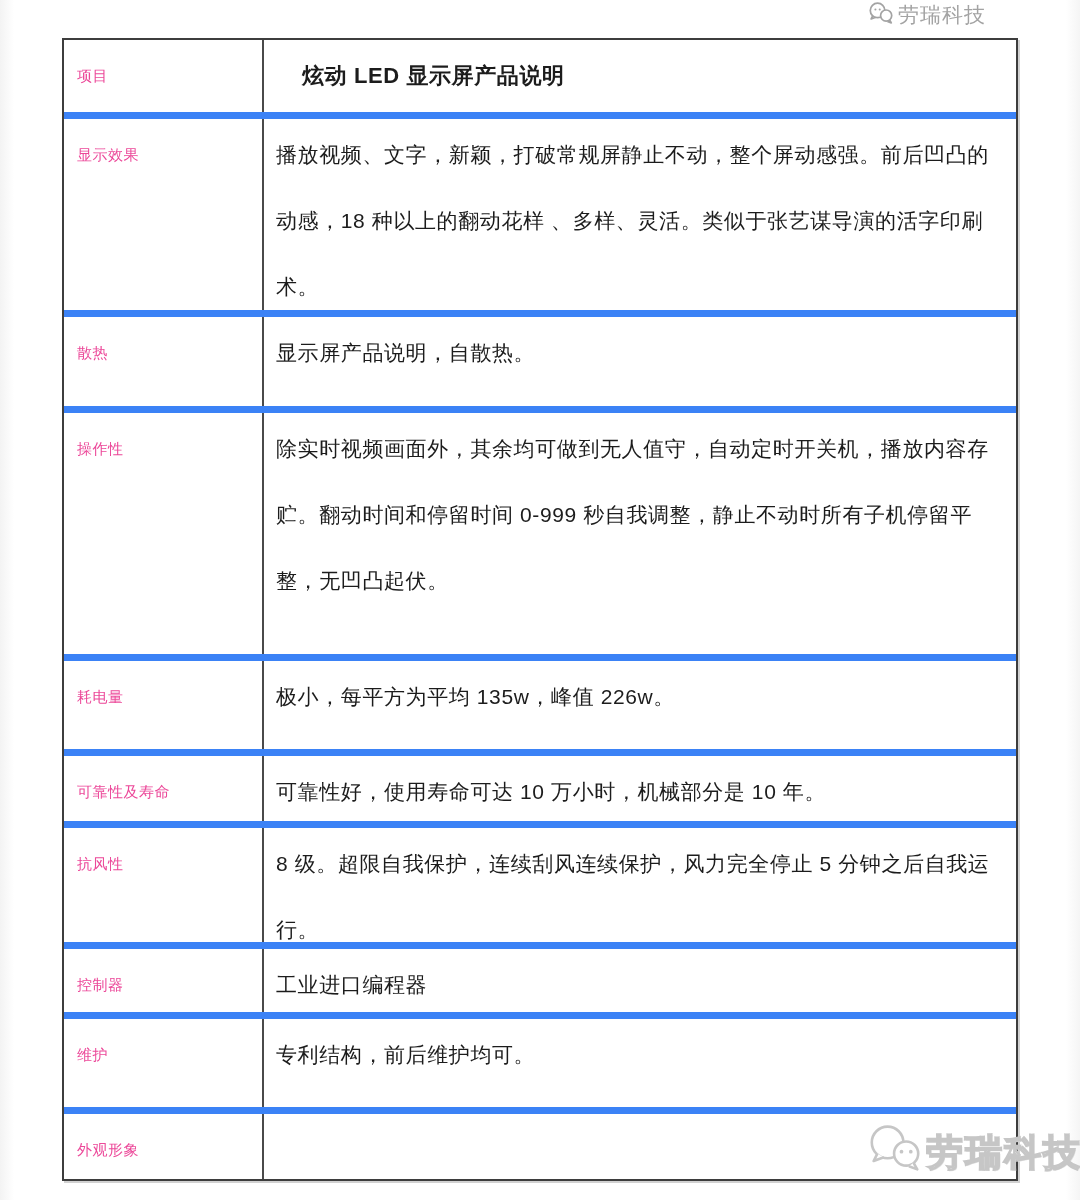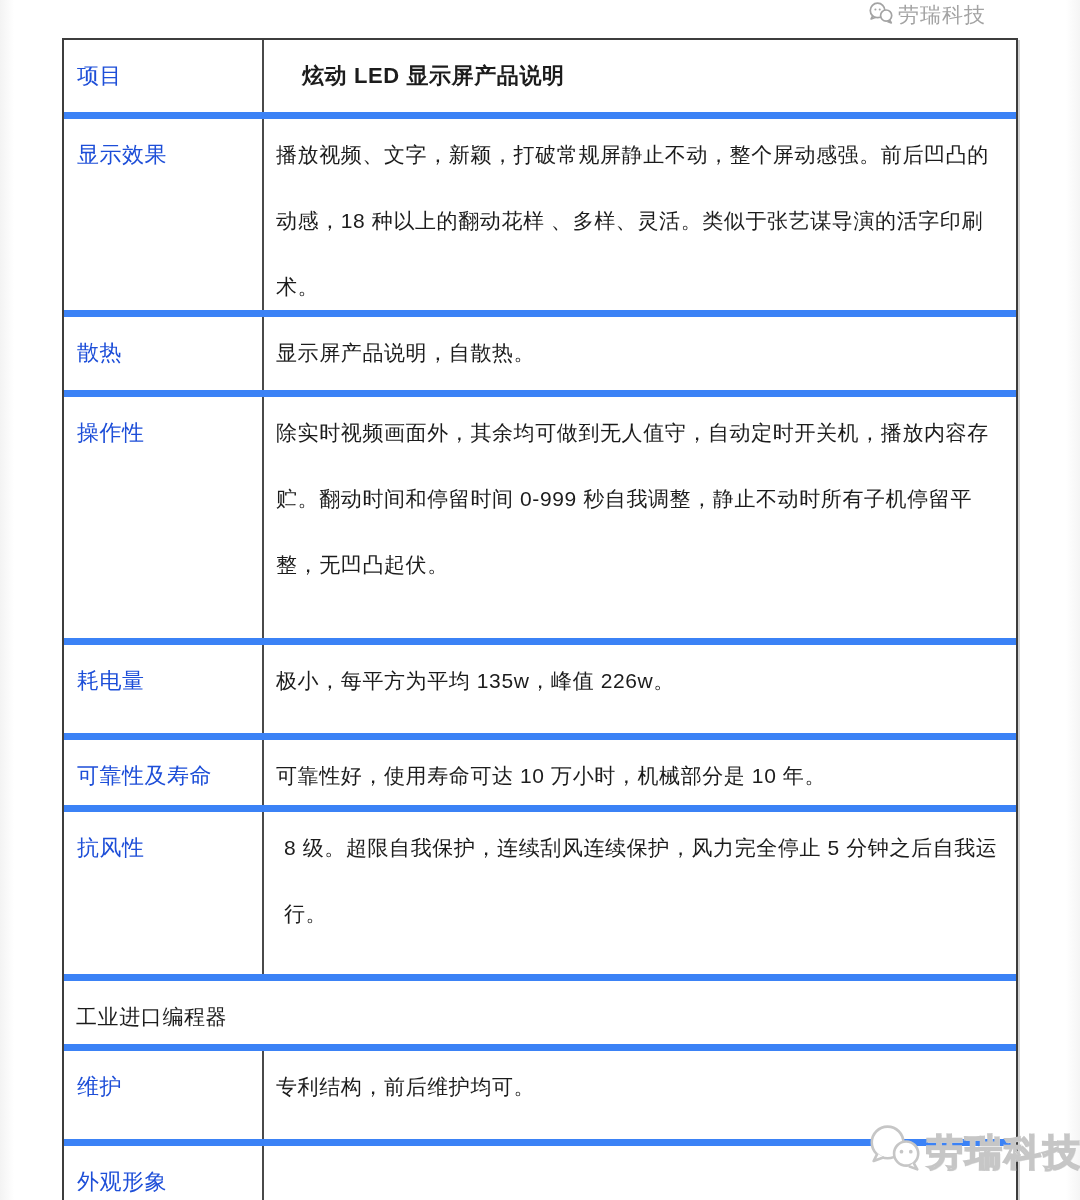"项目" .cell-label { color: #1d4ed8 -> #ec4899; font-size: 22px -> 15px }
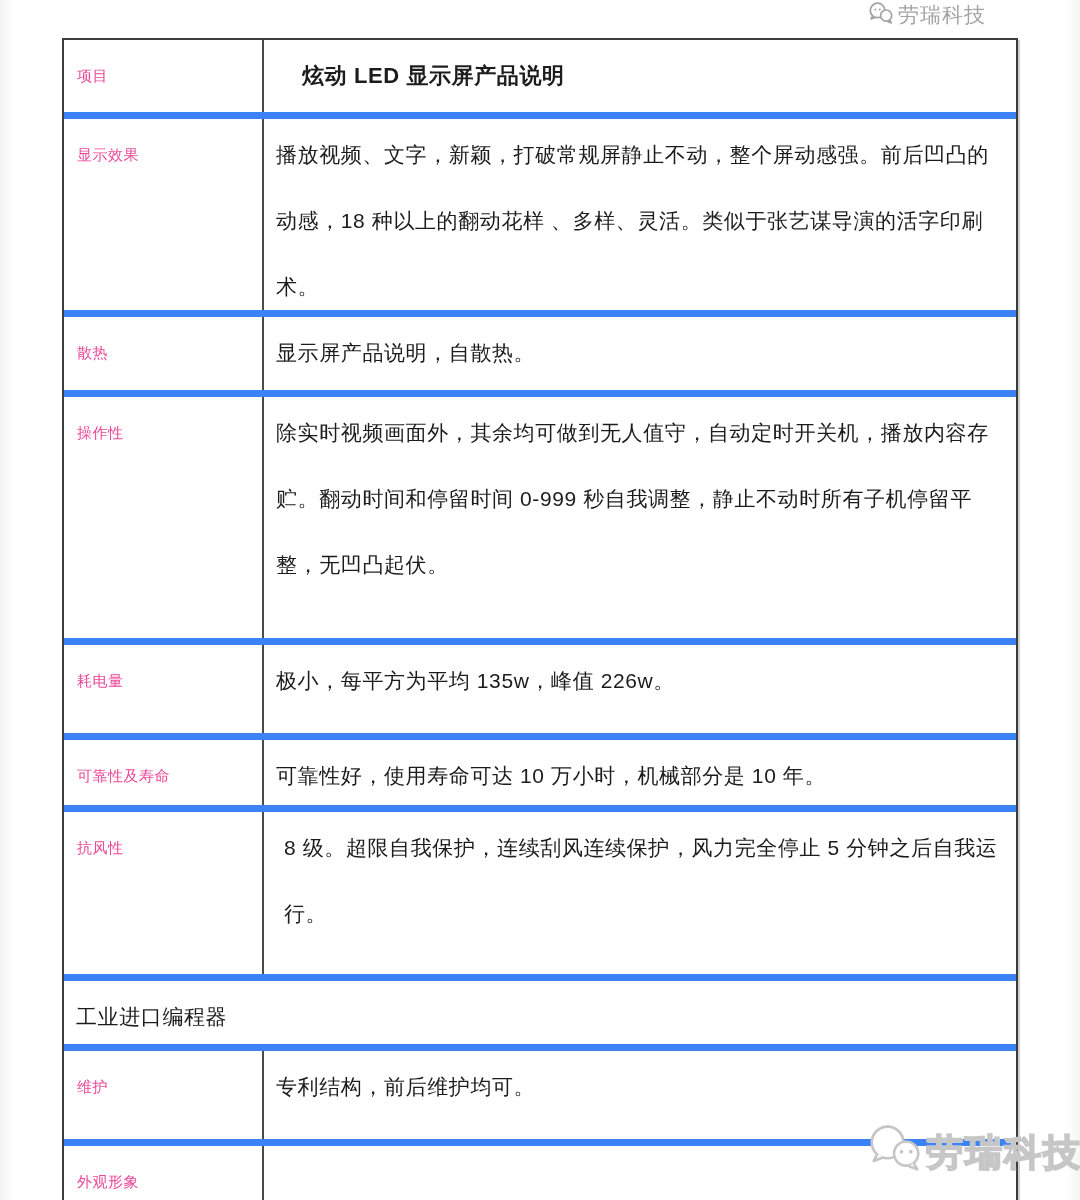"散热" .h-80 { height: 80px -> 96px }
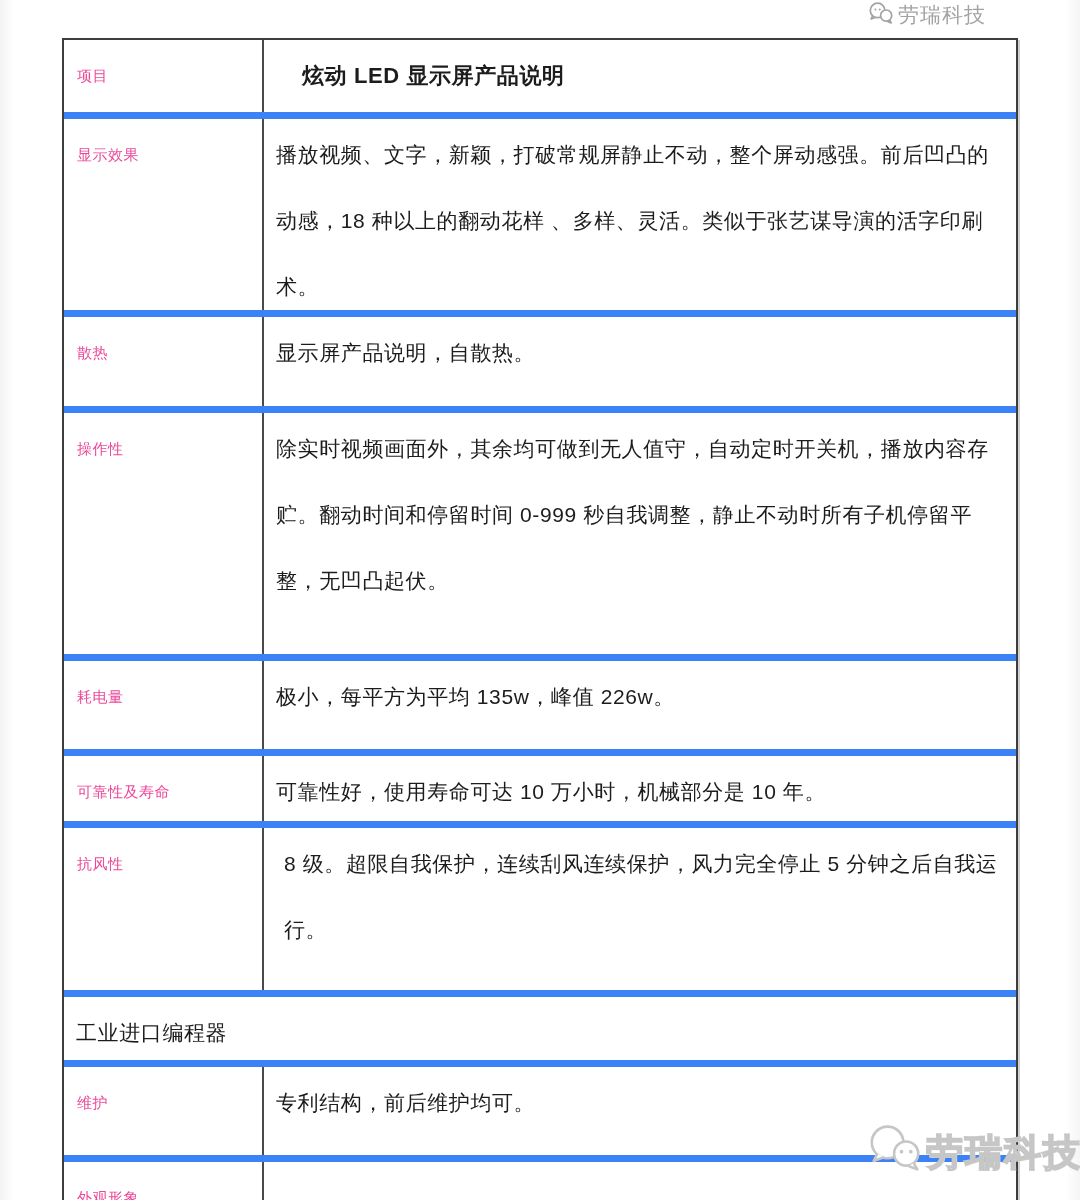"抗风性" .h-132 { gap: 8px -> none; height: 169px -> 121px }
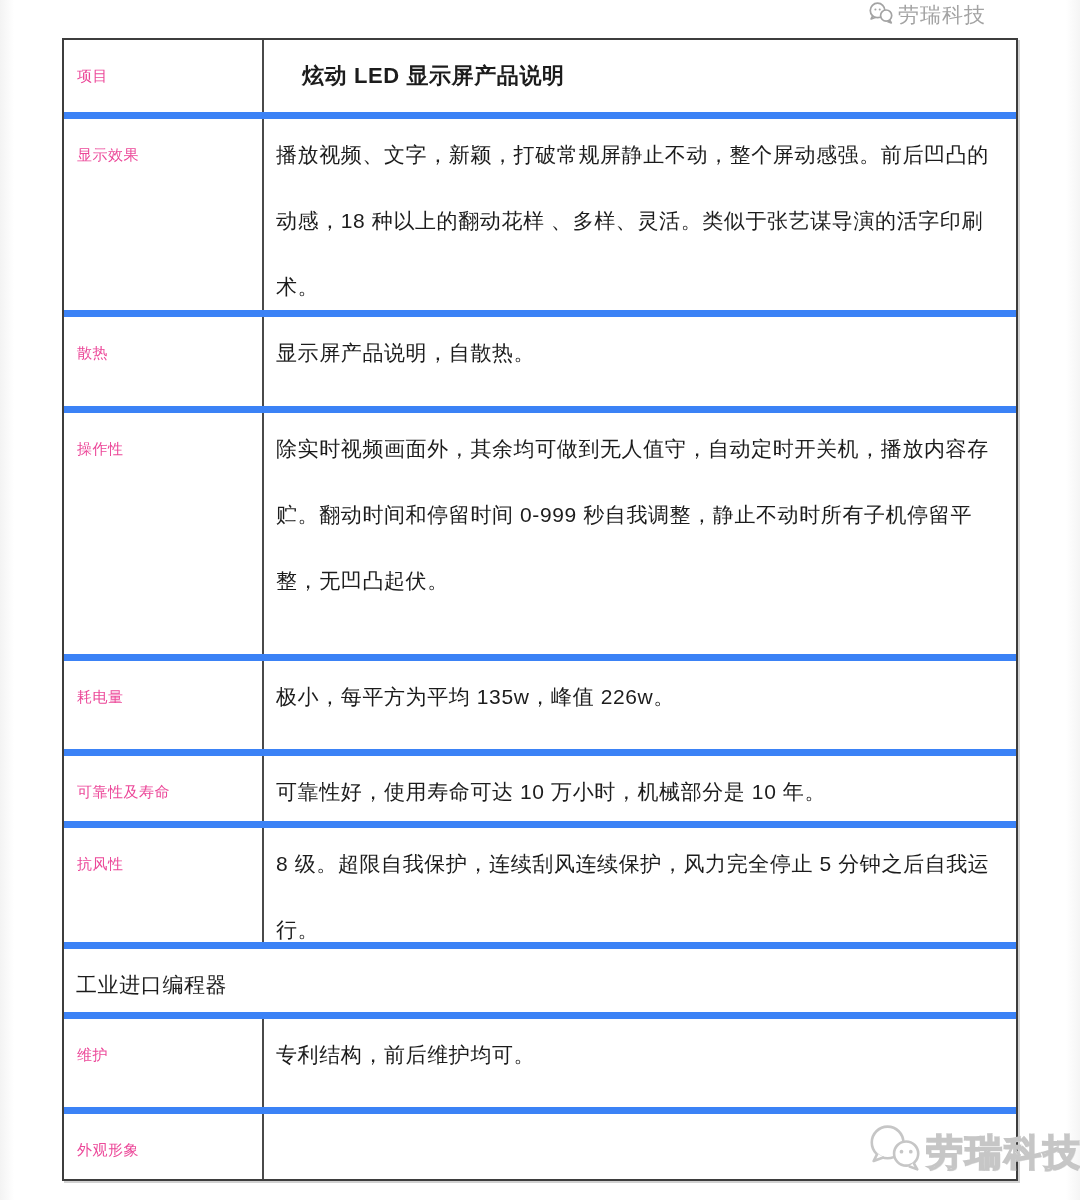"控制器" div.cell-label { html: none -> <div>控制器</div> }
